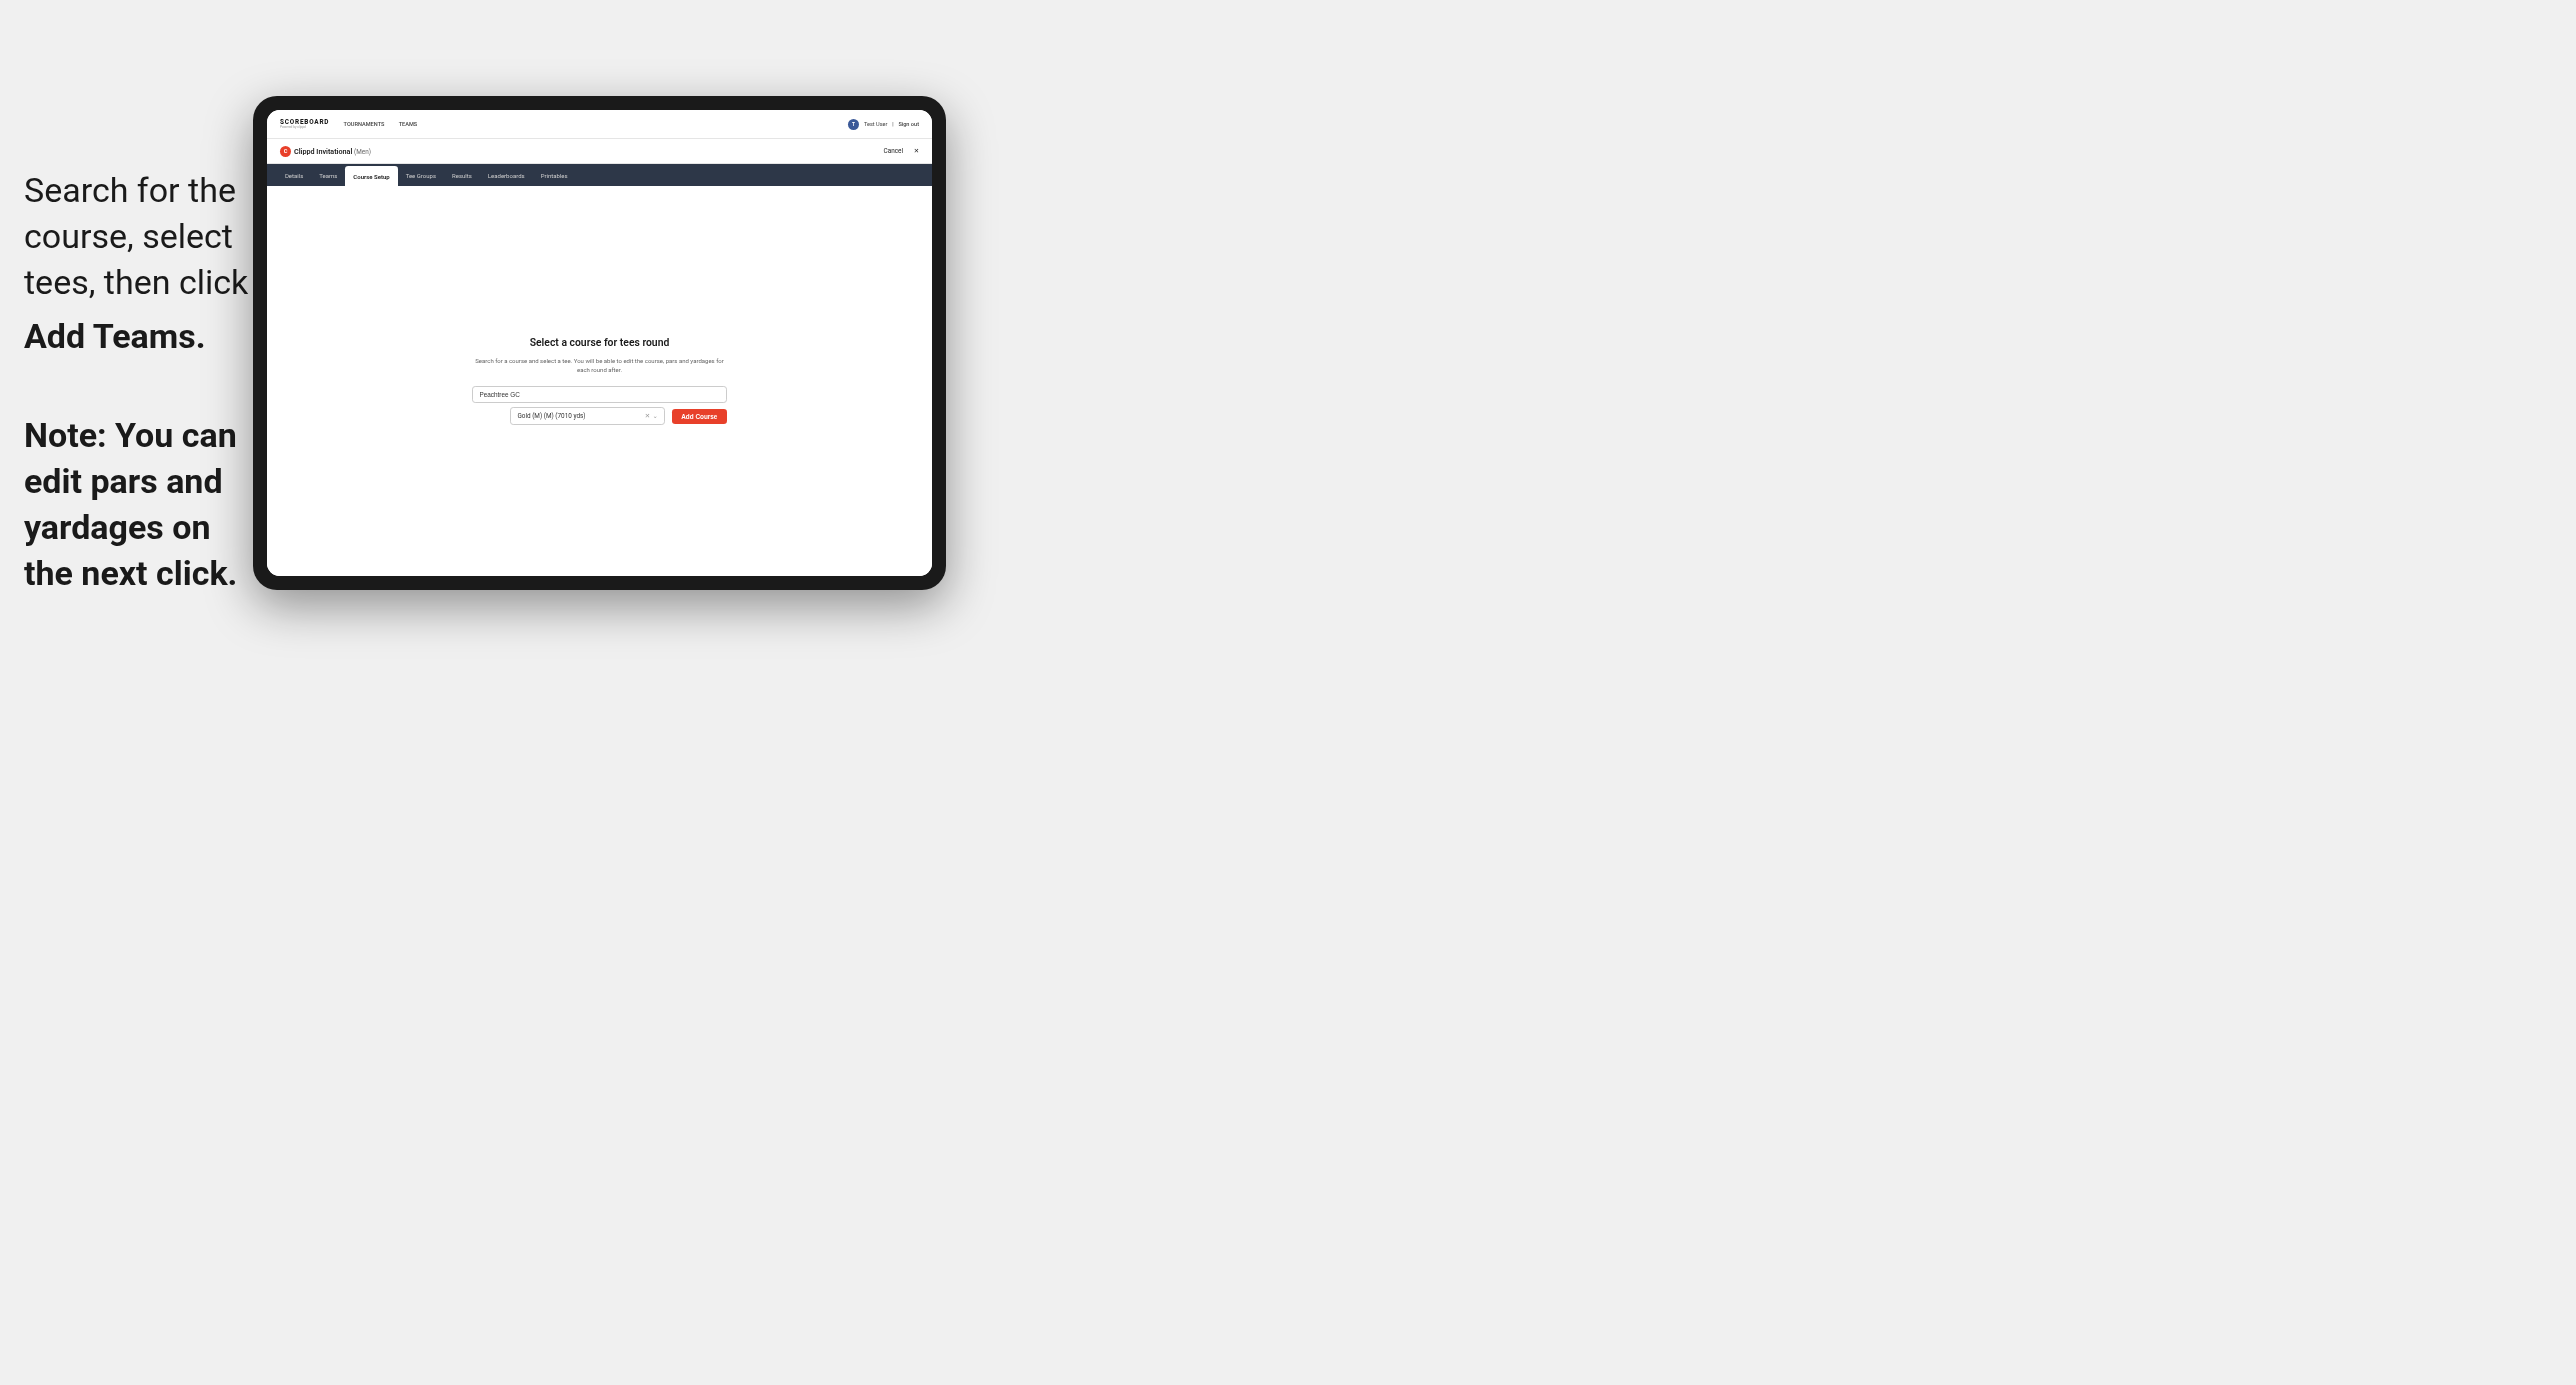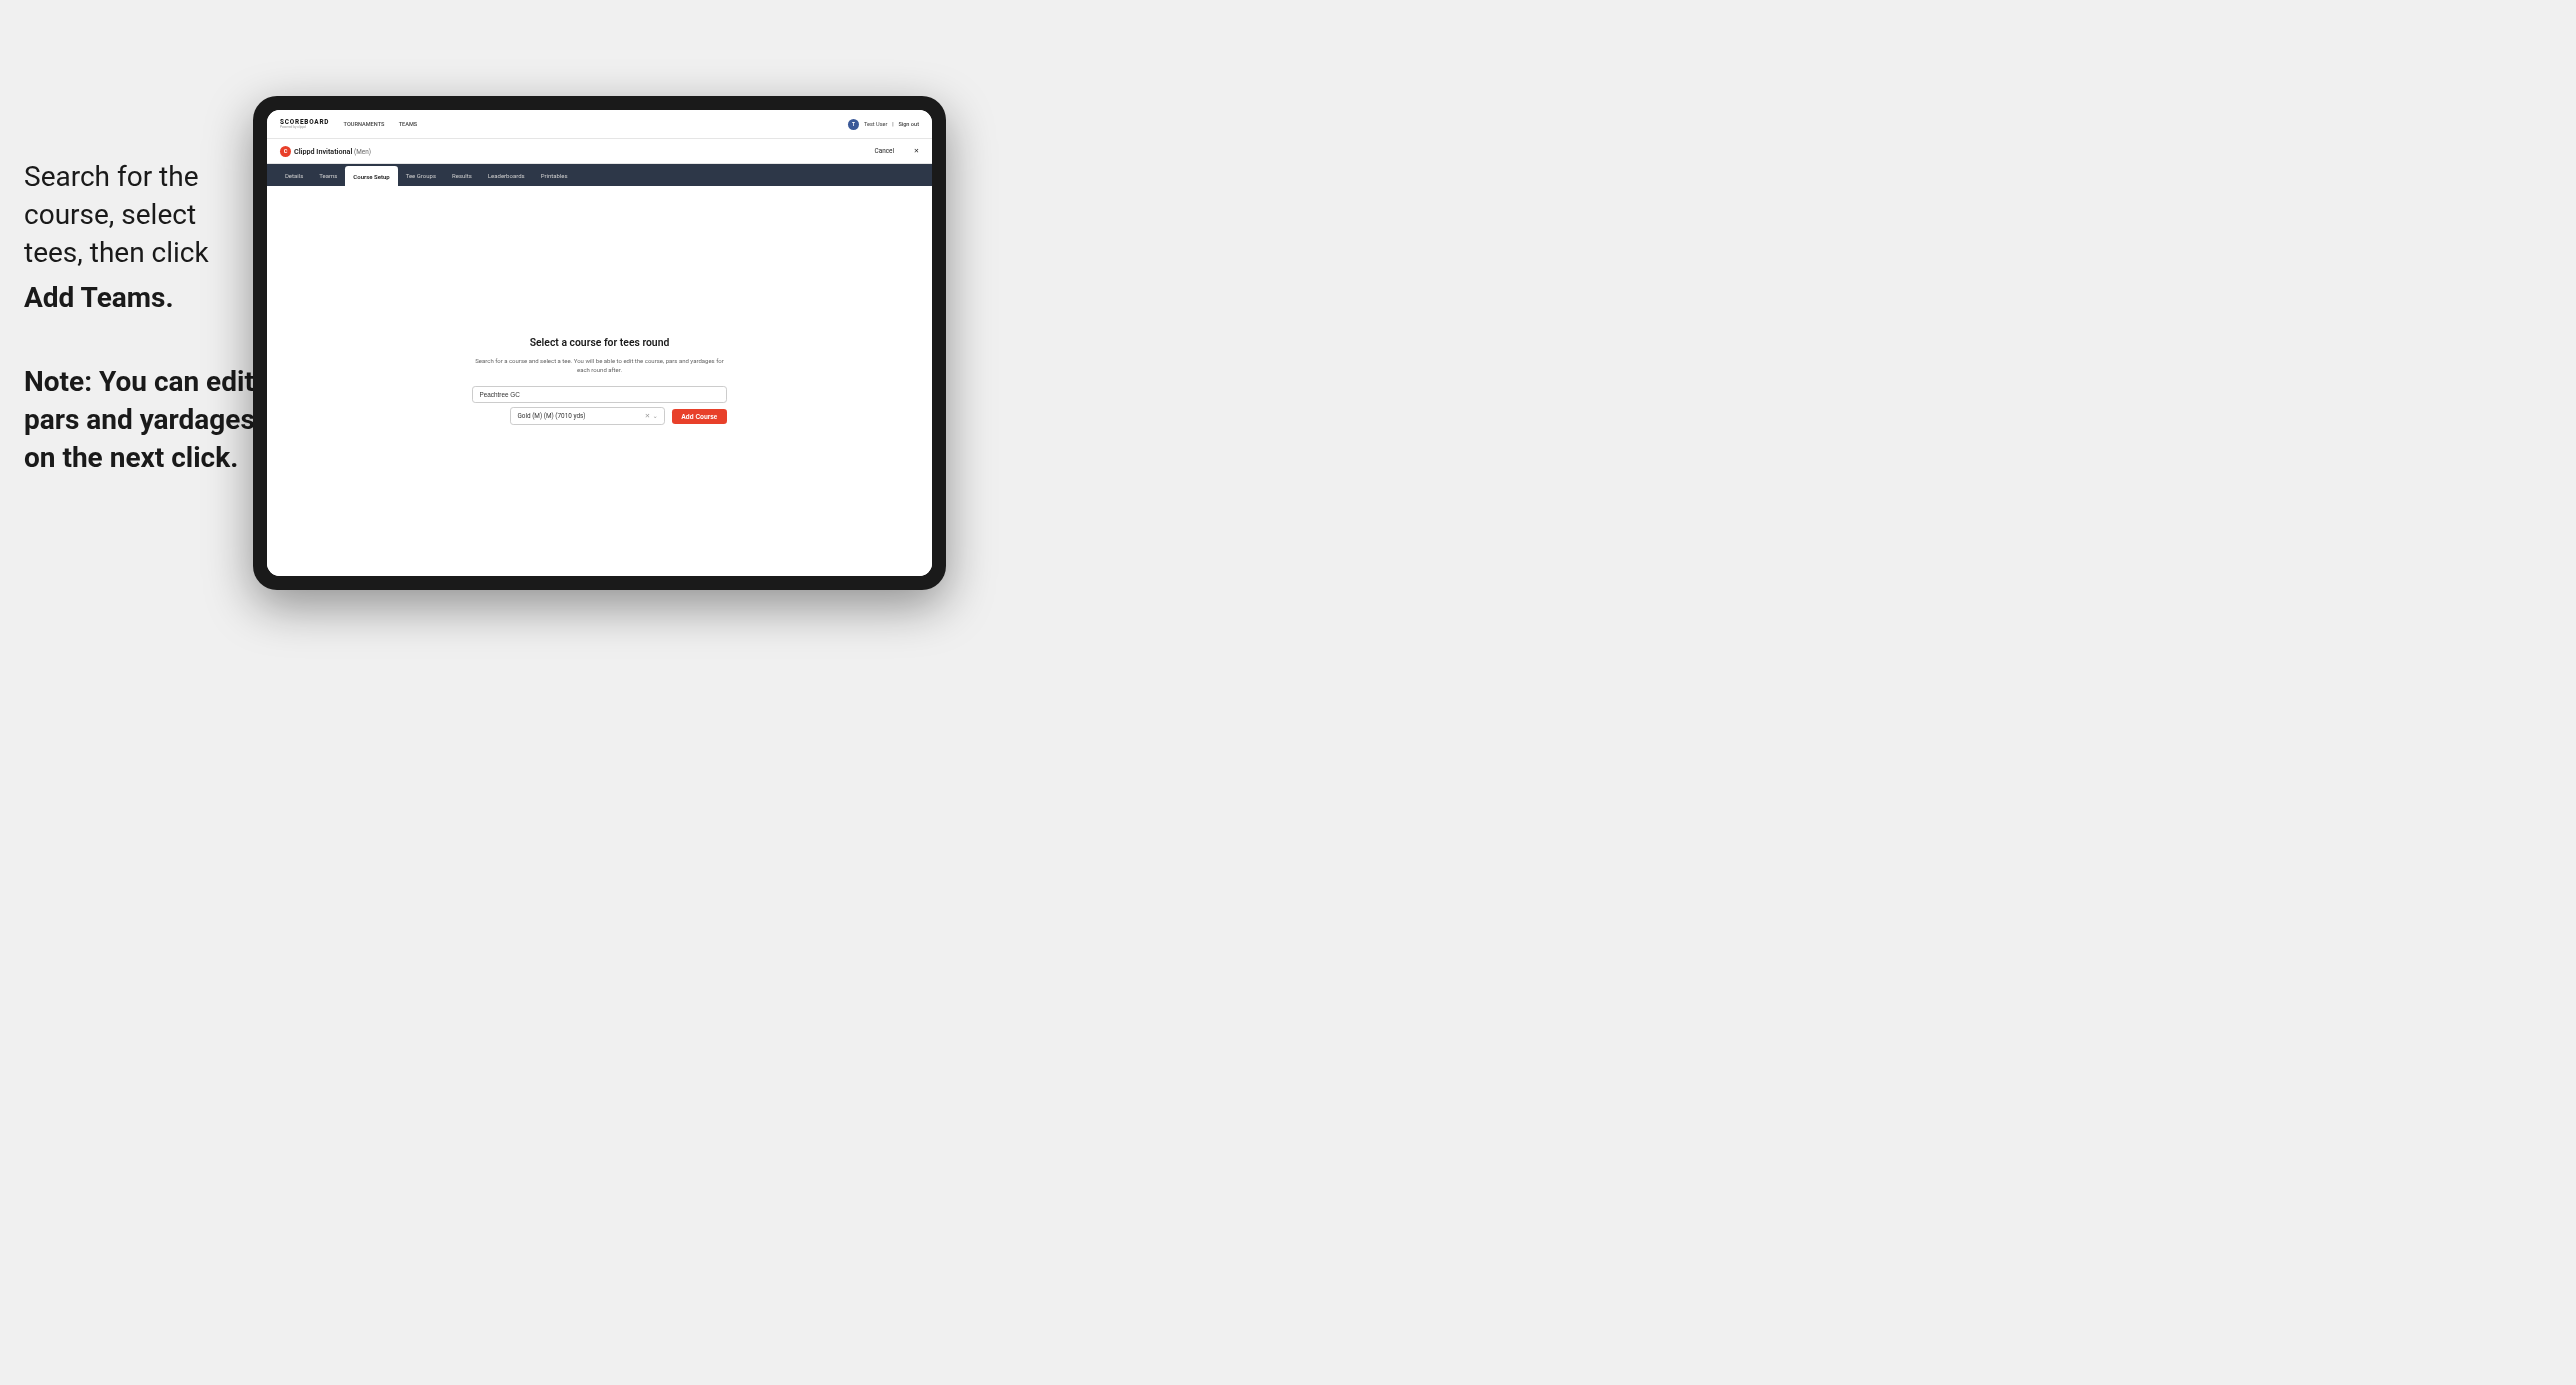"Cancel" .cancel-btn span { margin-left: 18px -> 9px }
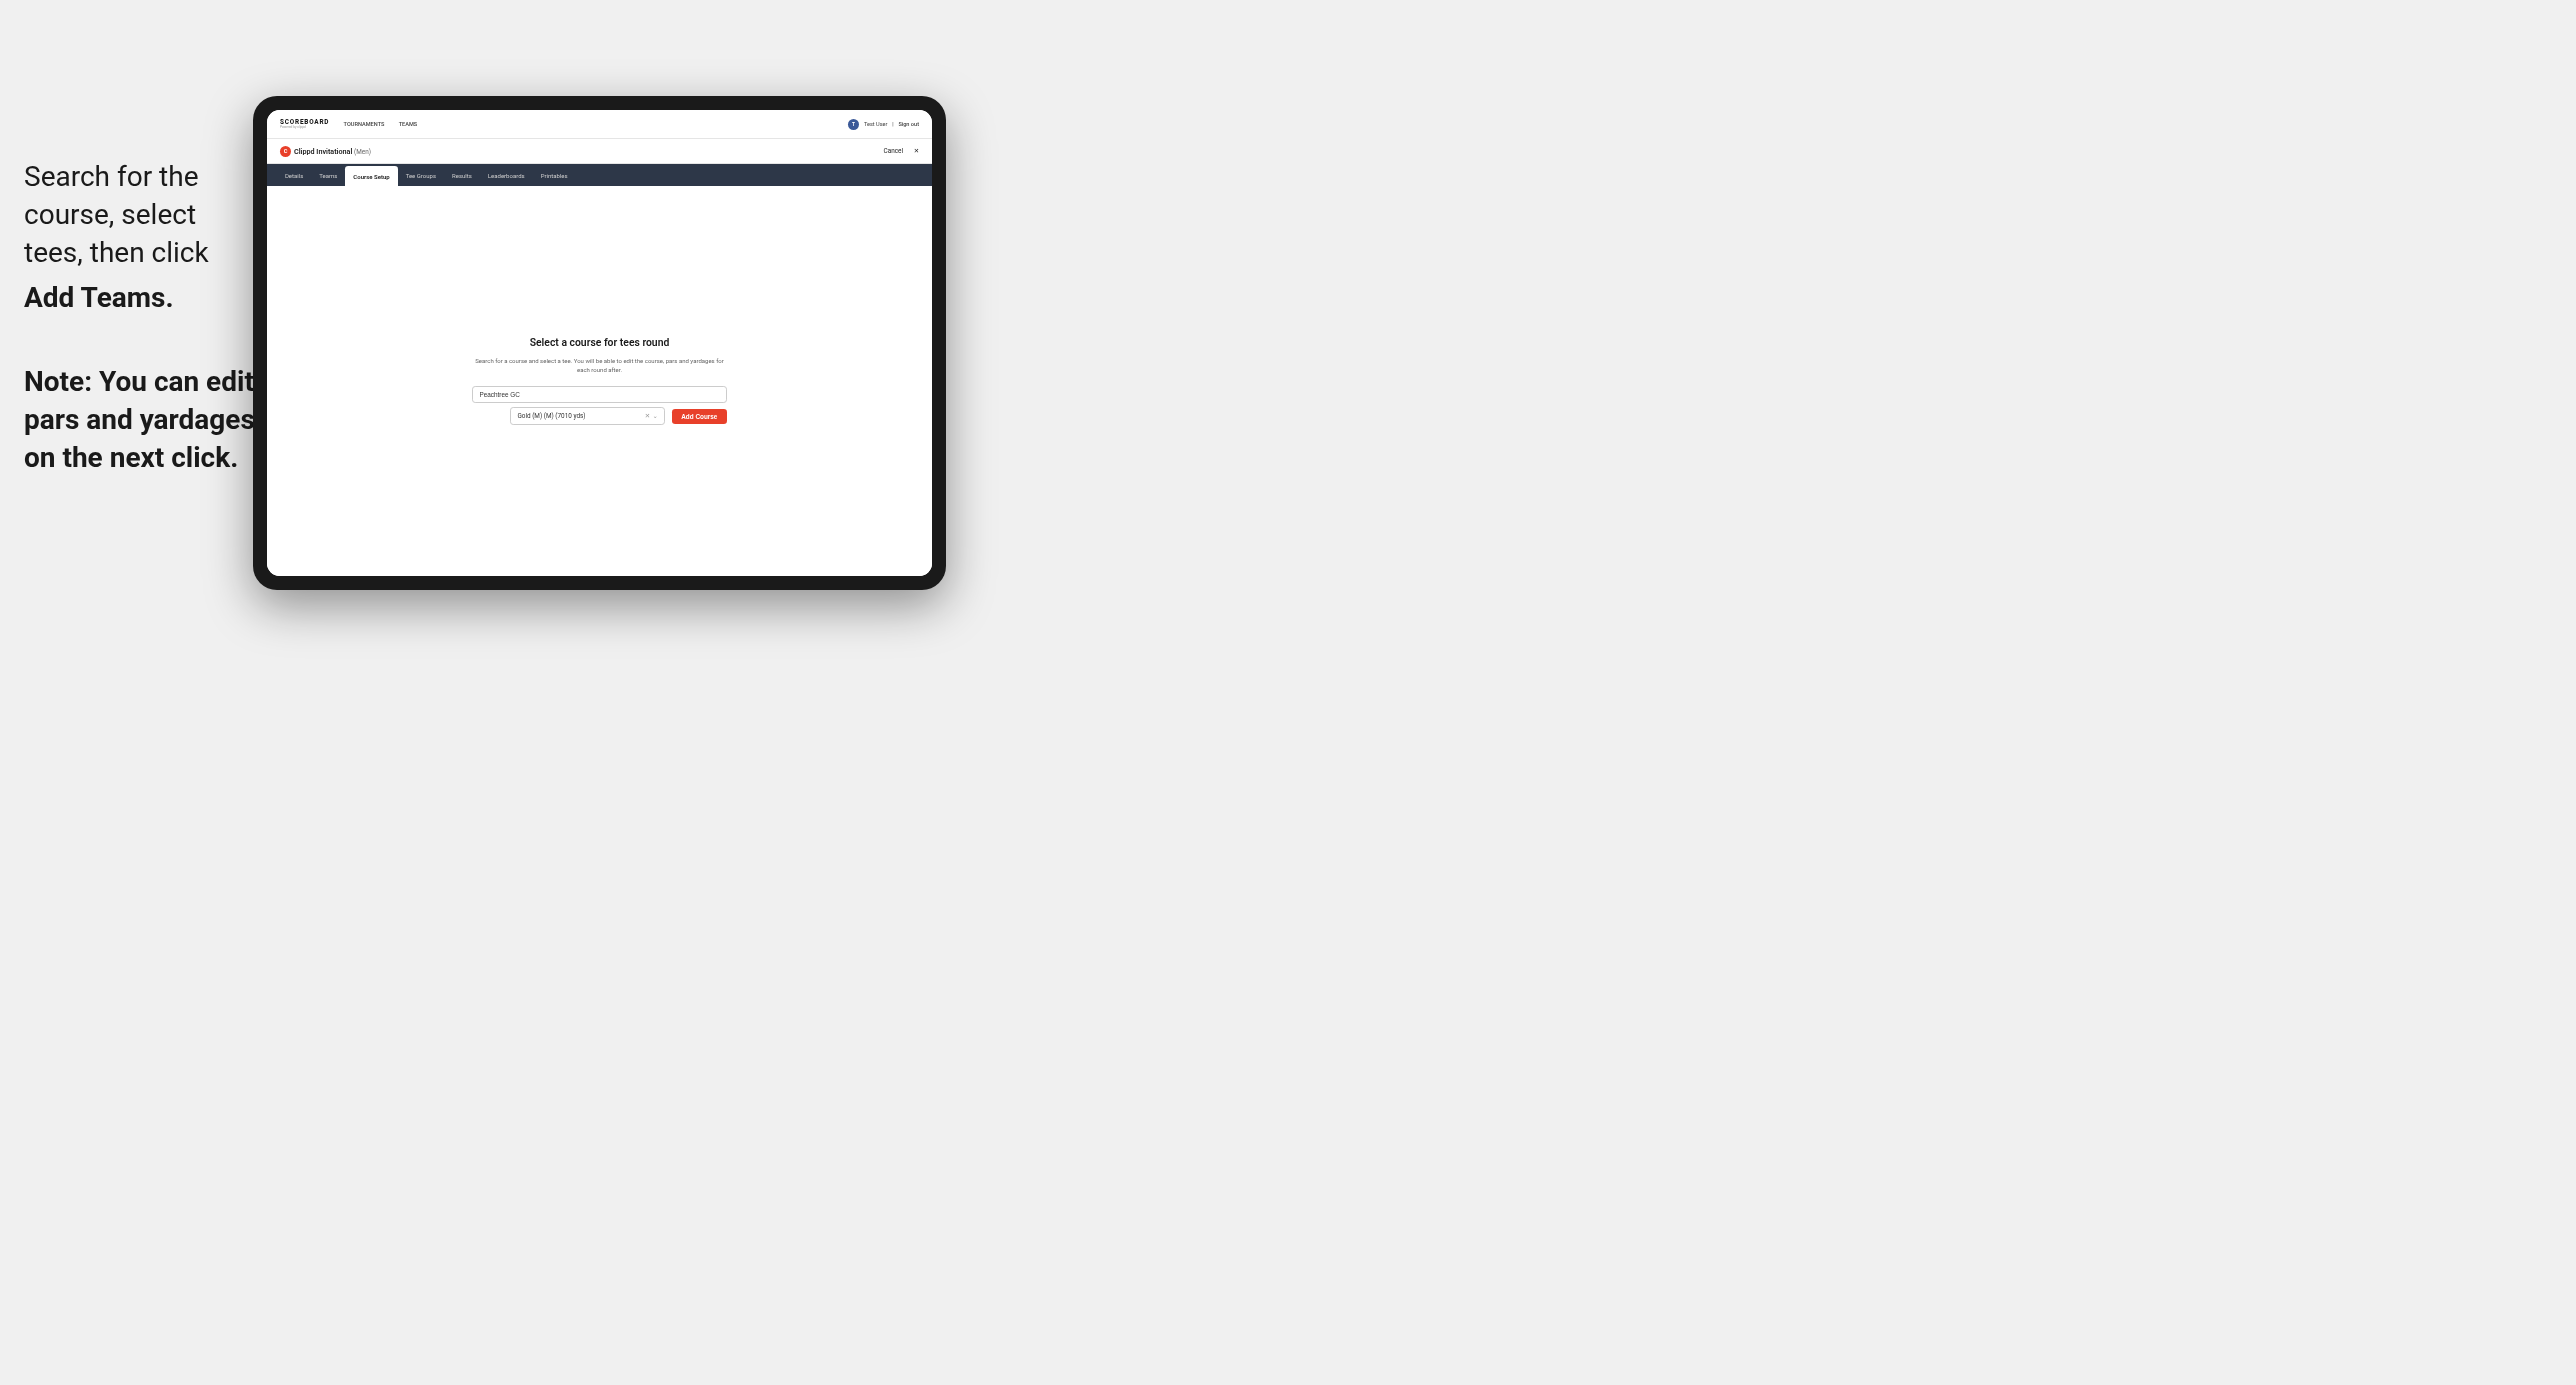"Search for the course, select" .annotation { font-size: 28px -> 34px; top: 158px -> 168px }
